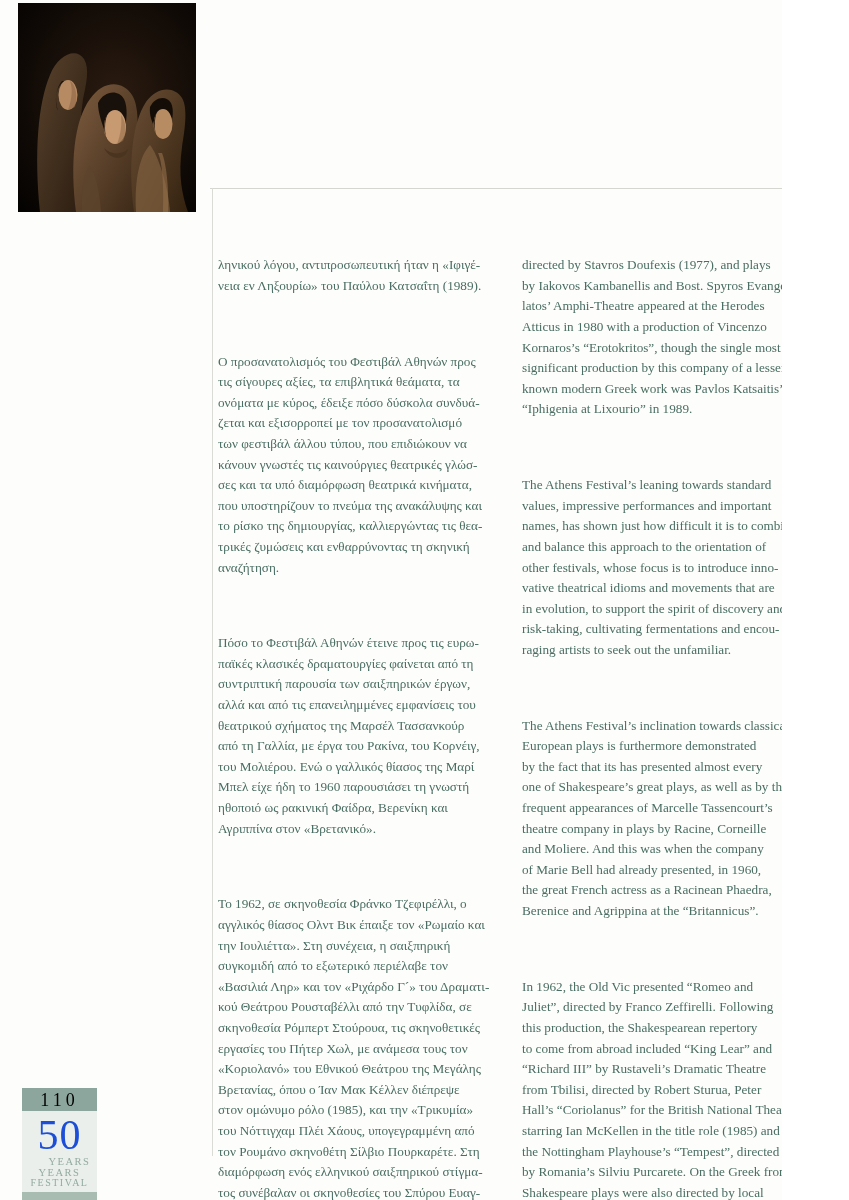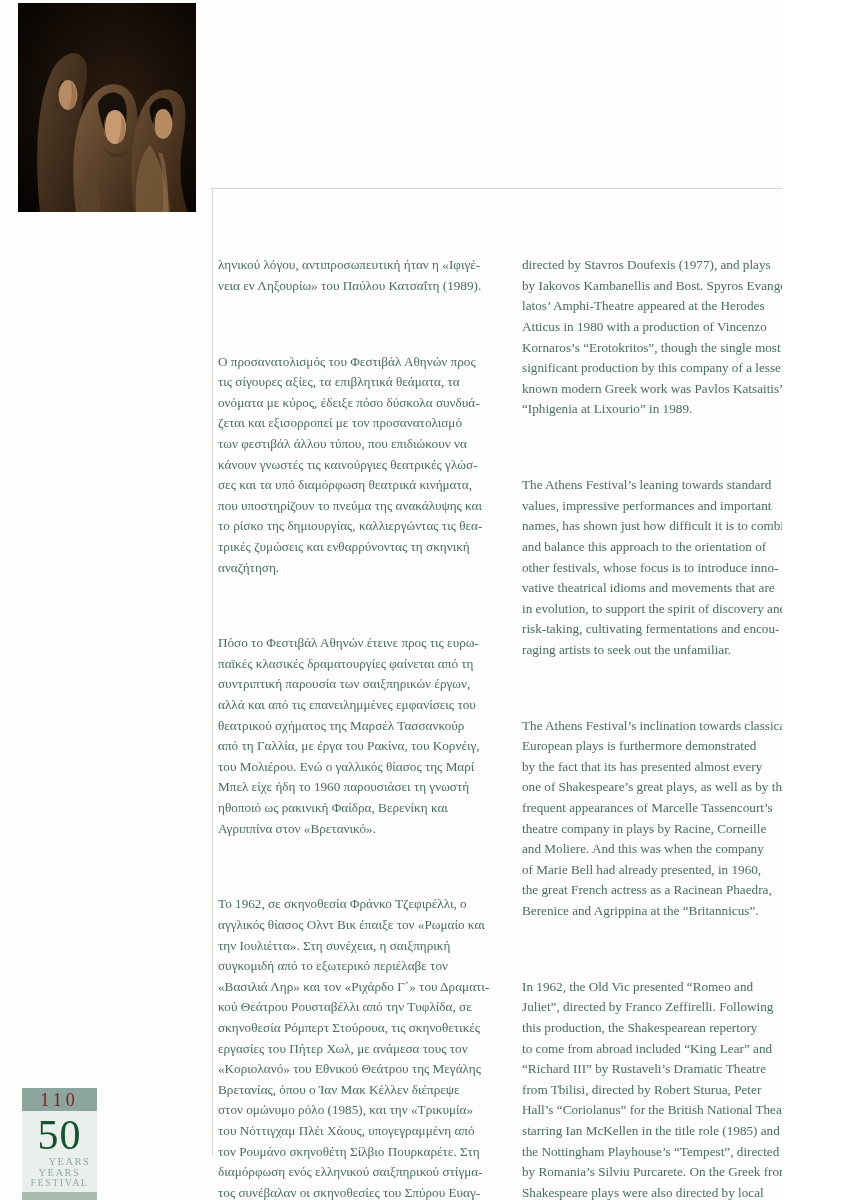"110" .pagenum-box { color: #7f1d1d -> #000000 }
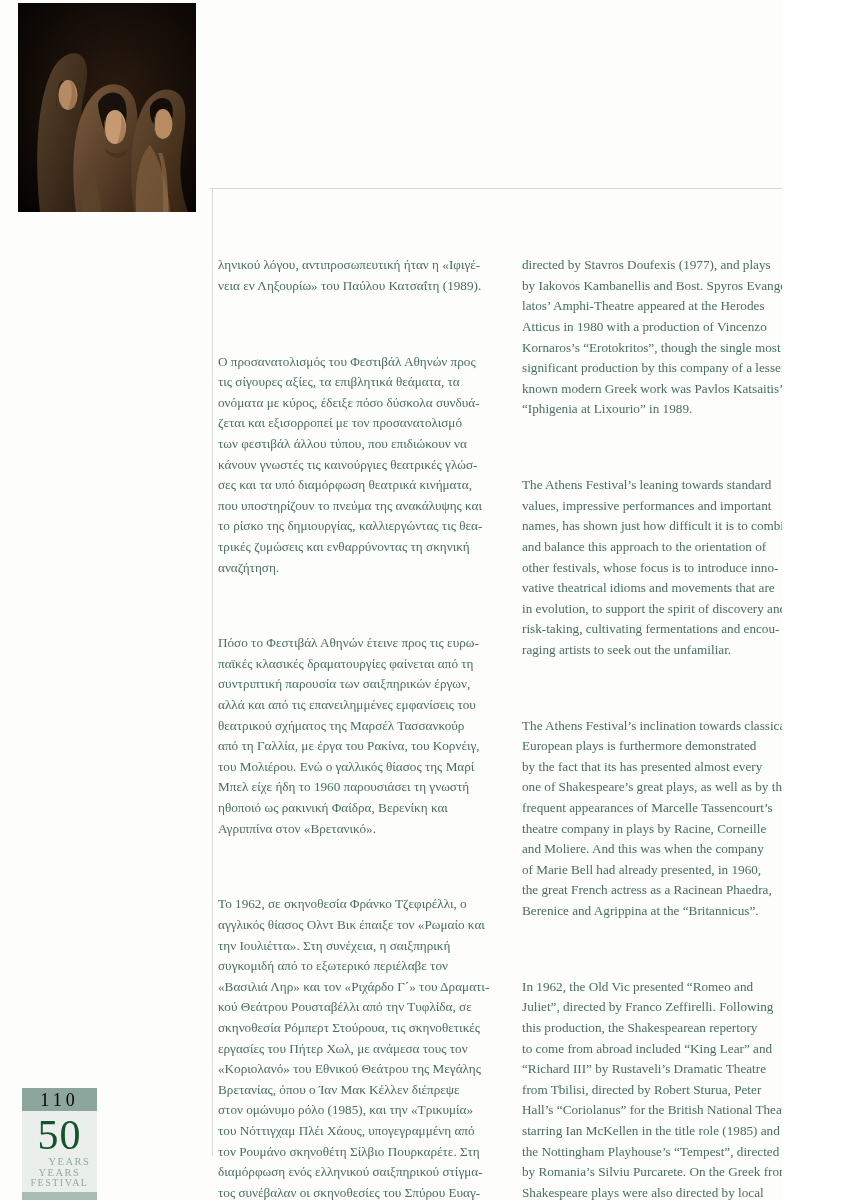"50" .logo-50 { color: #14532d -> #1d4ed8 }
